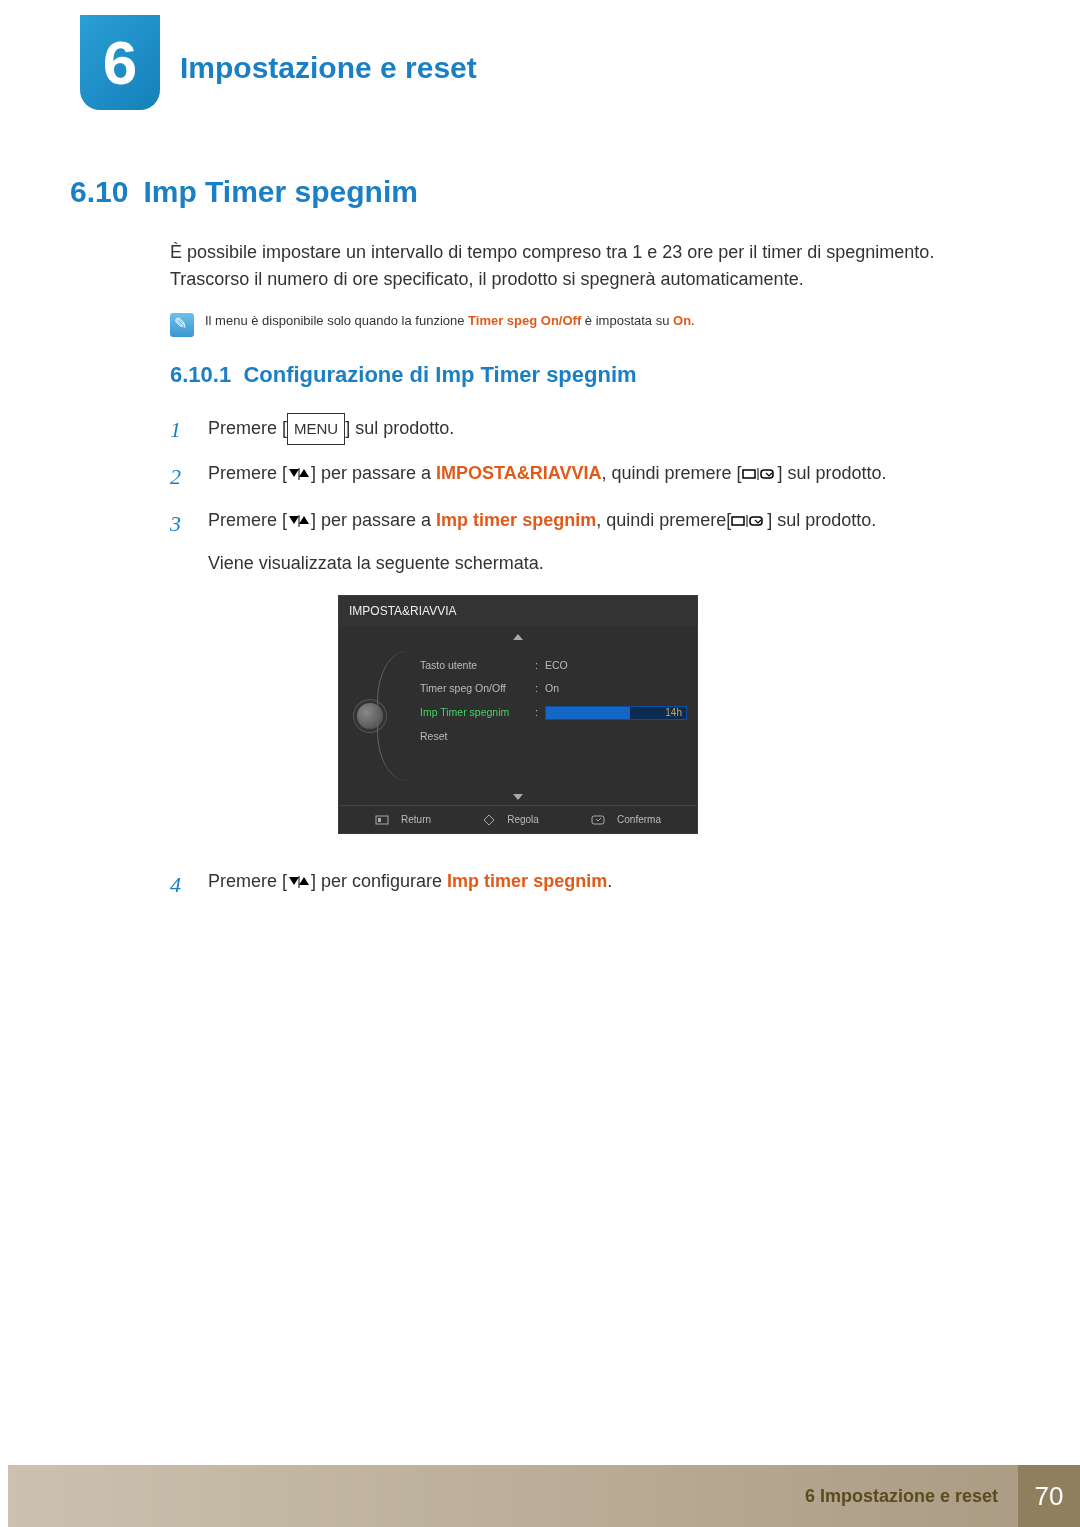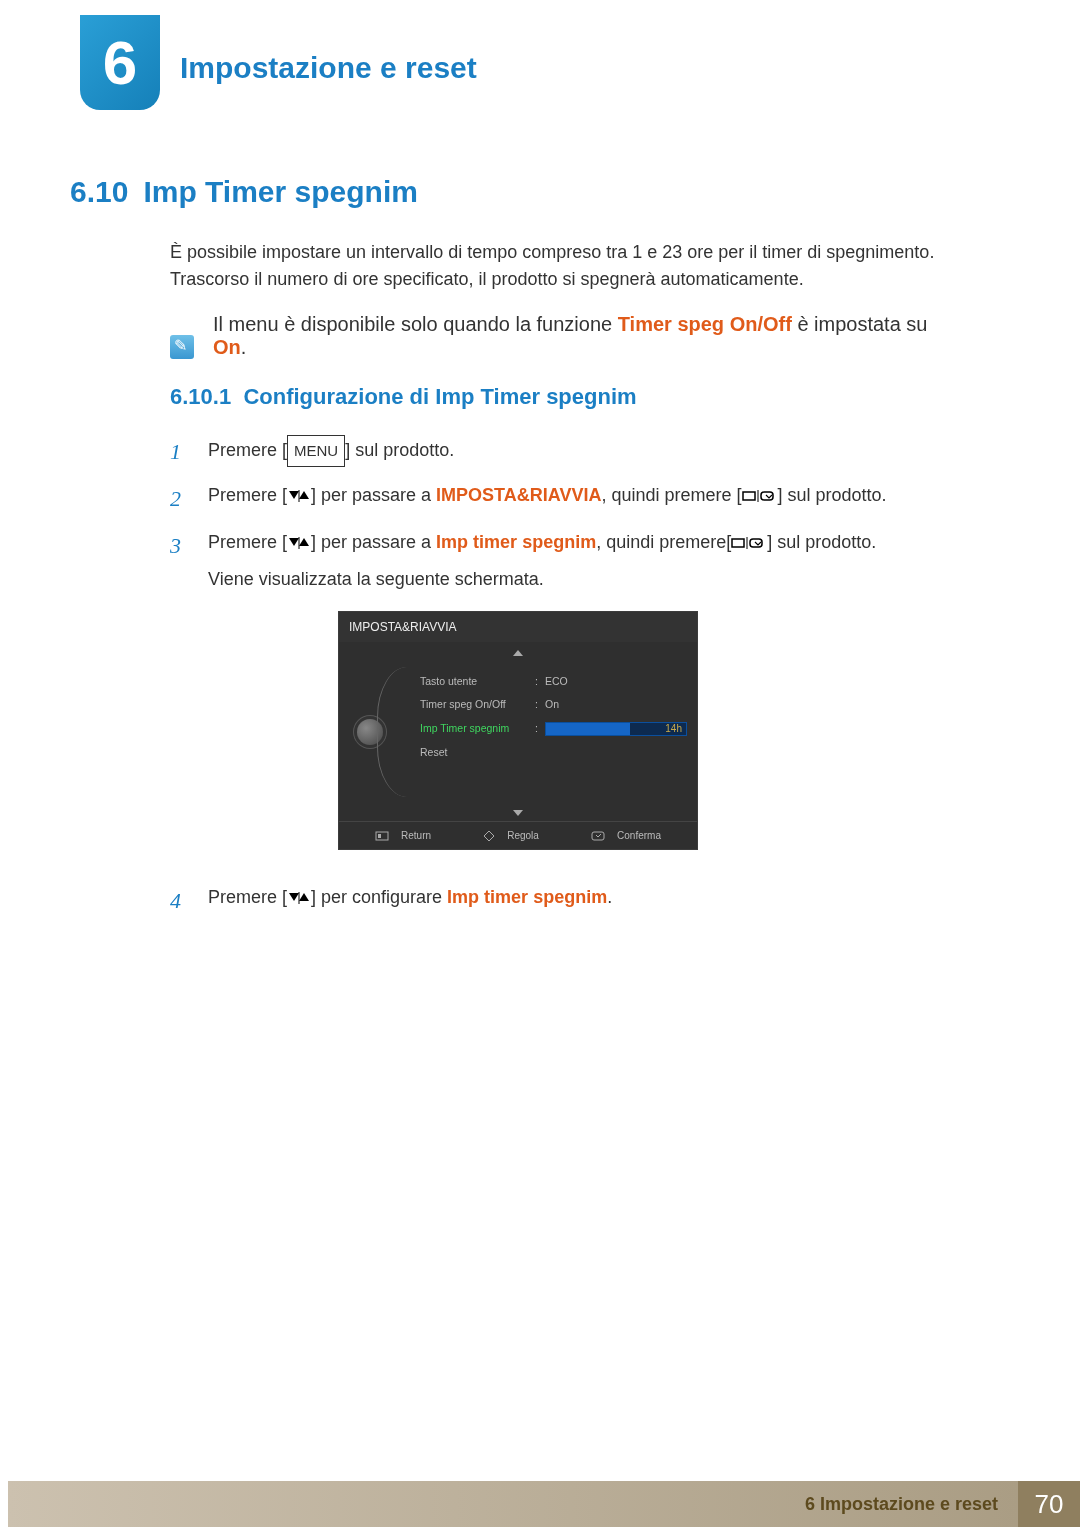"Il menu è disponibile solo" .note-row { align-items: flex-end -> flex-start; font-size: 20px -> 13px; gap: 19px -> 11px }
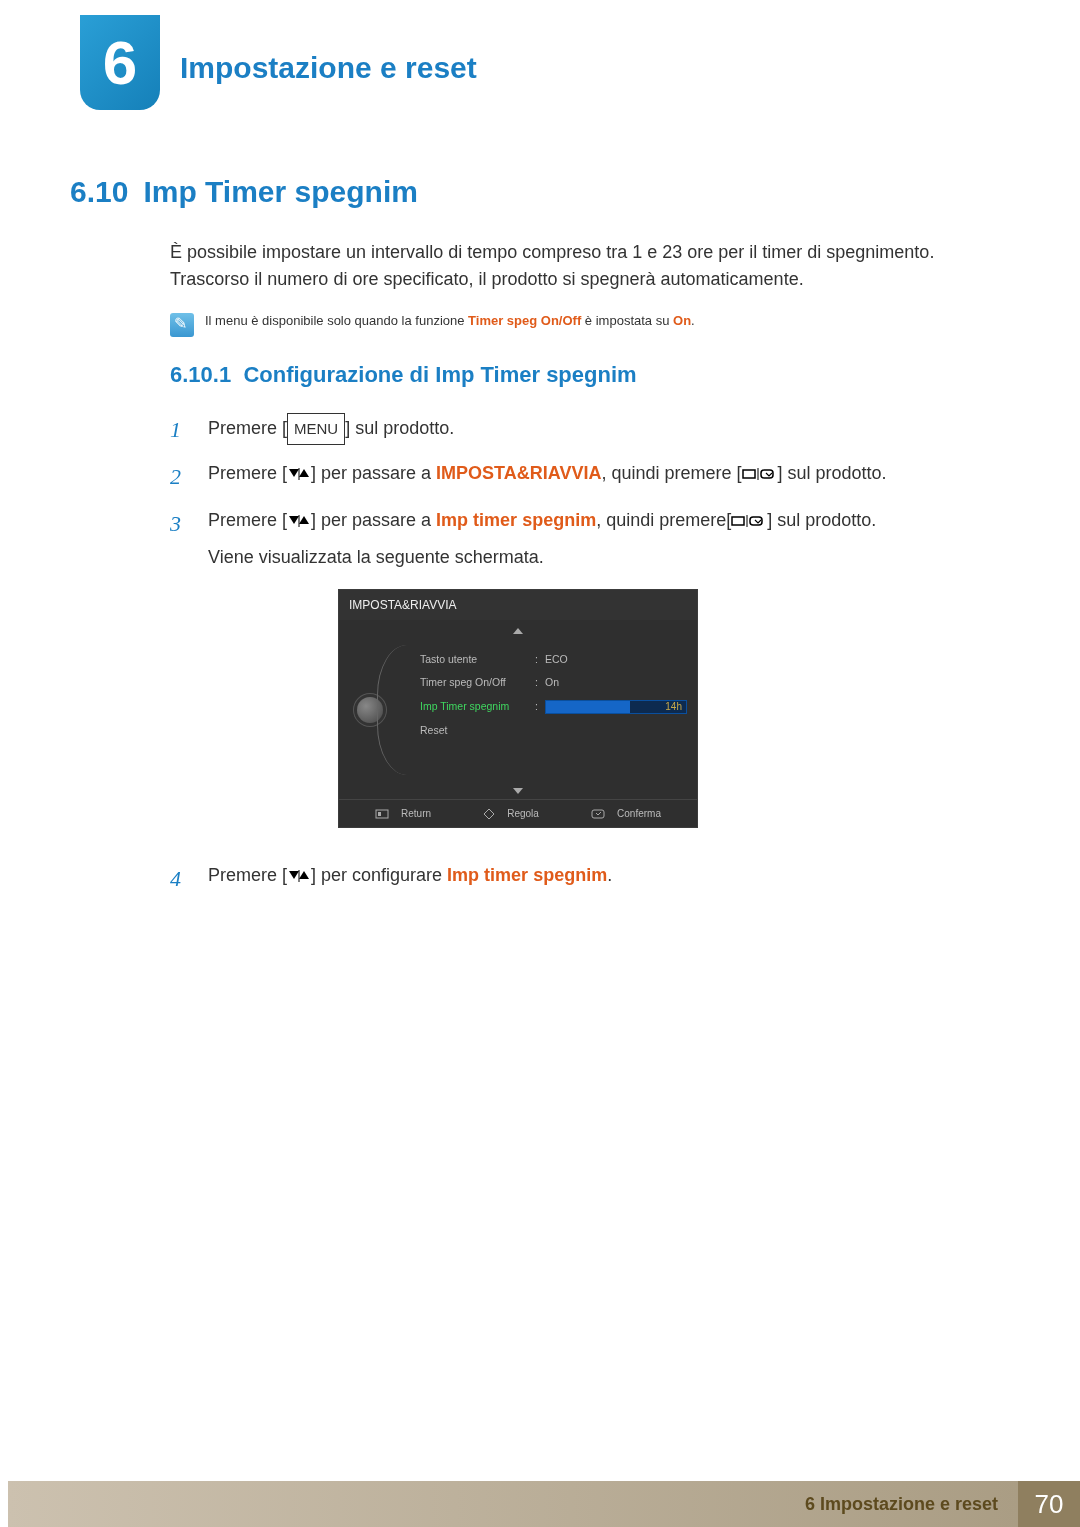"Viene visualizzata la seguente" div { margin-top: 10px -> 16px }
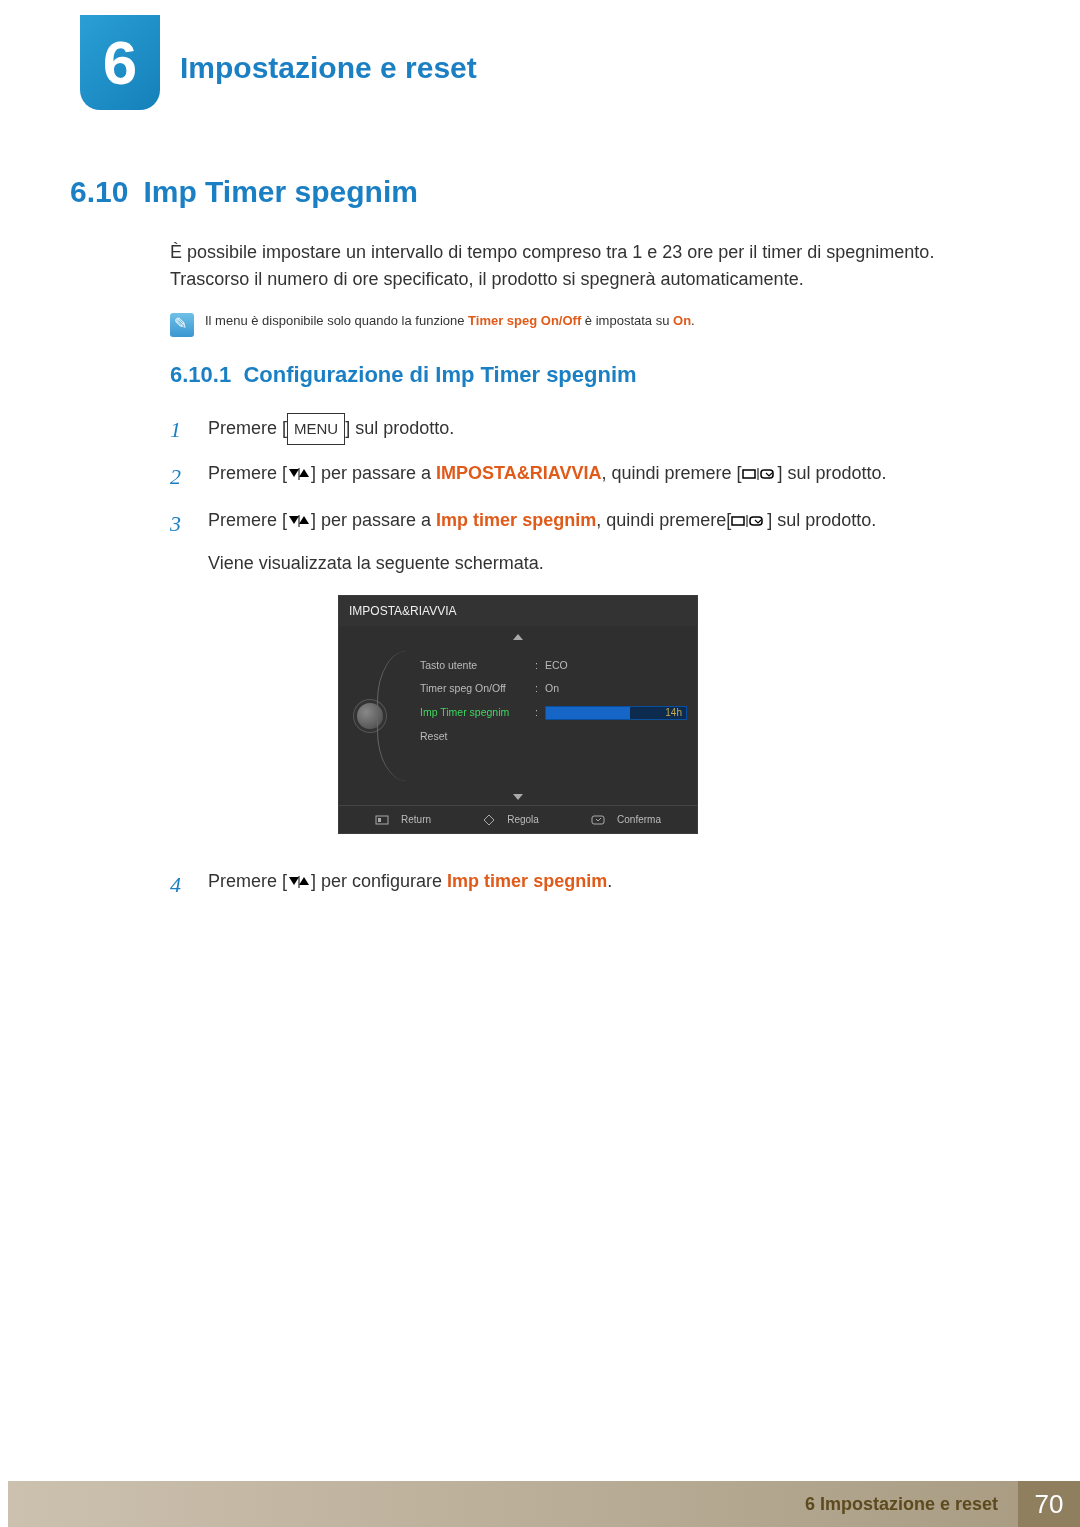"6 Impostazione e reset" .page-footer { height: 46px -> 62px }
